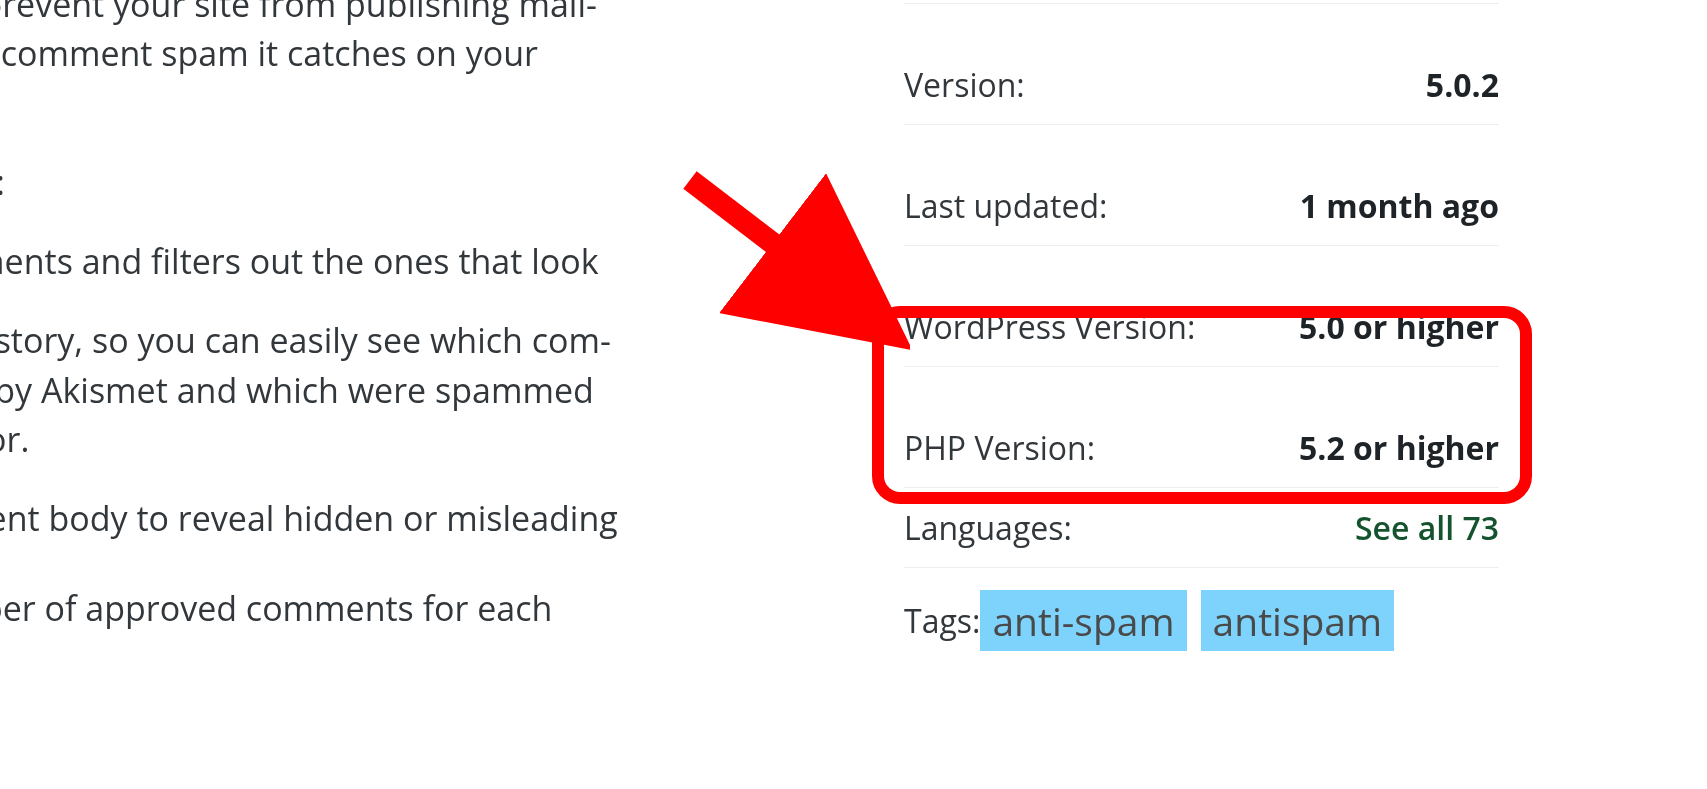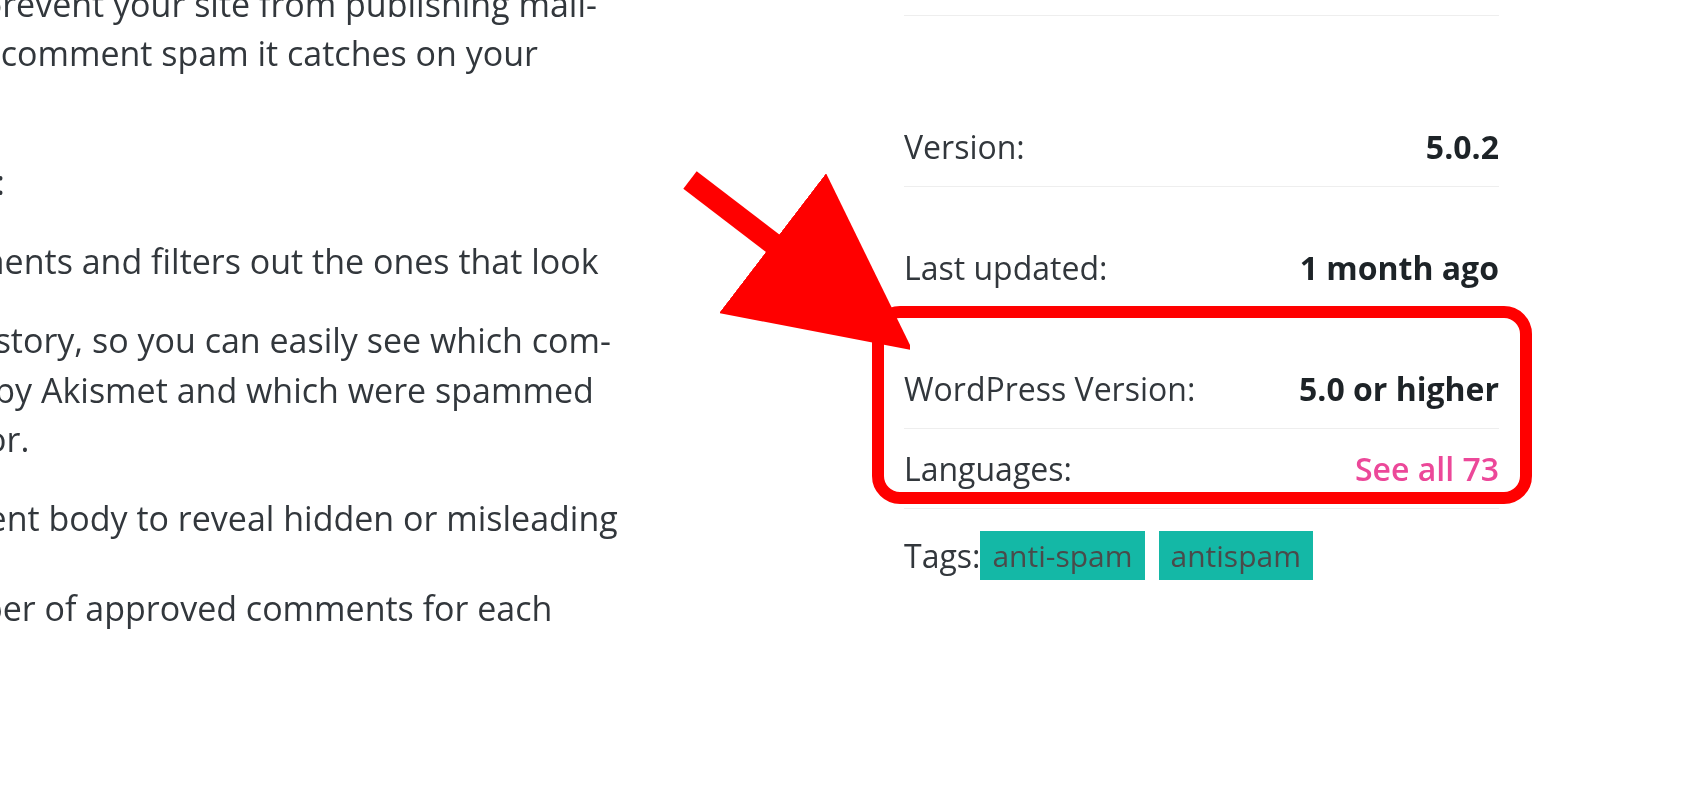"Version:" .sidebar { padding-top: 50px -> none; top: 15px -> 3px }
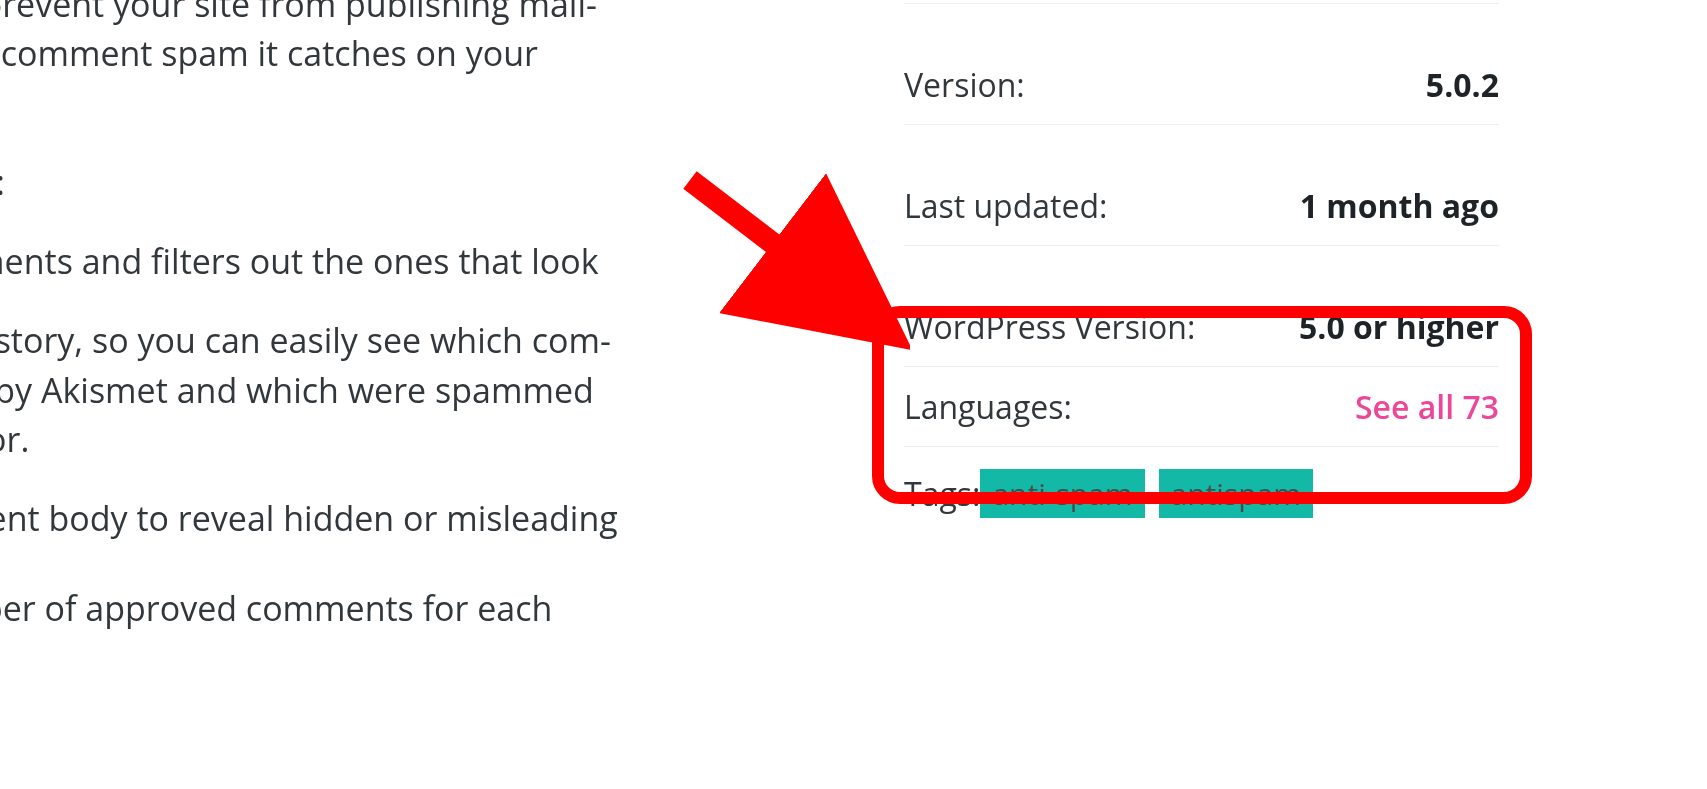"PHP Version:" div.meta-row { html: none -> <div> <span>PHP Version:</span> <span>5.2 or higher</span> </div> }
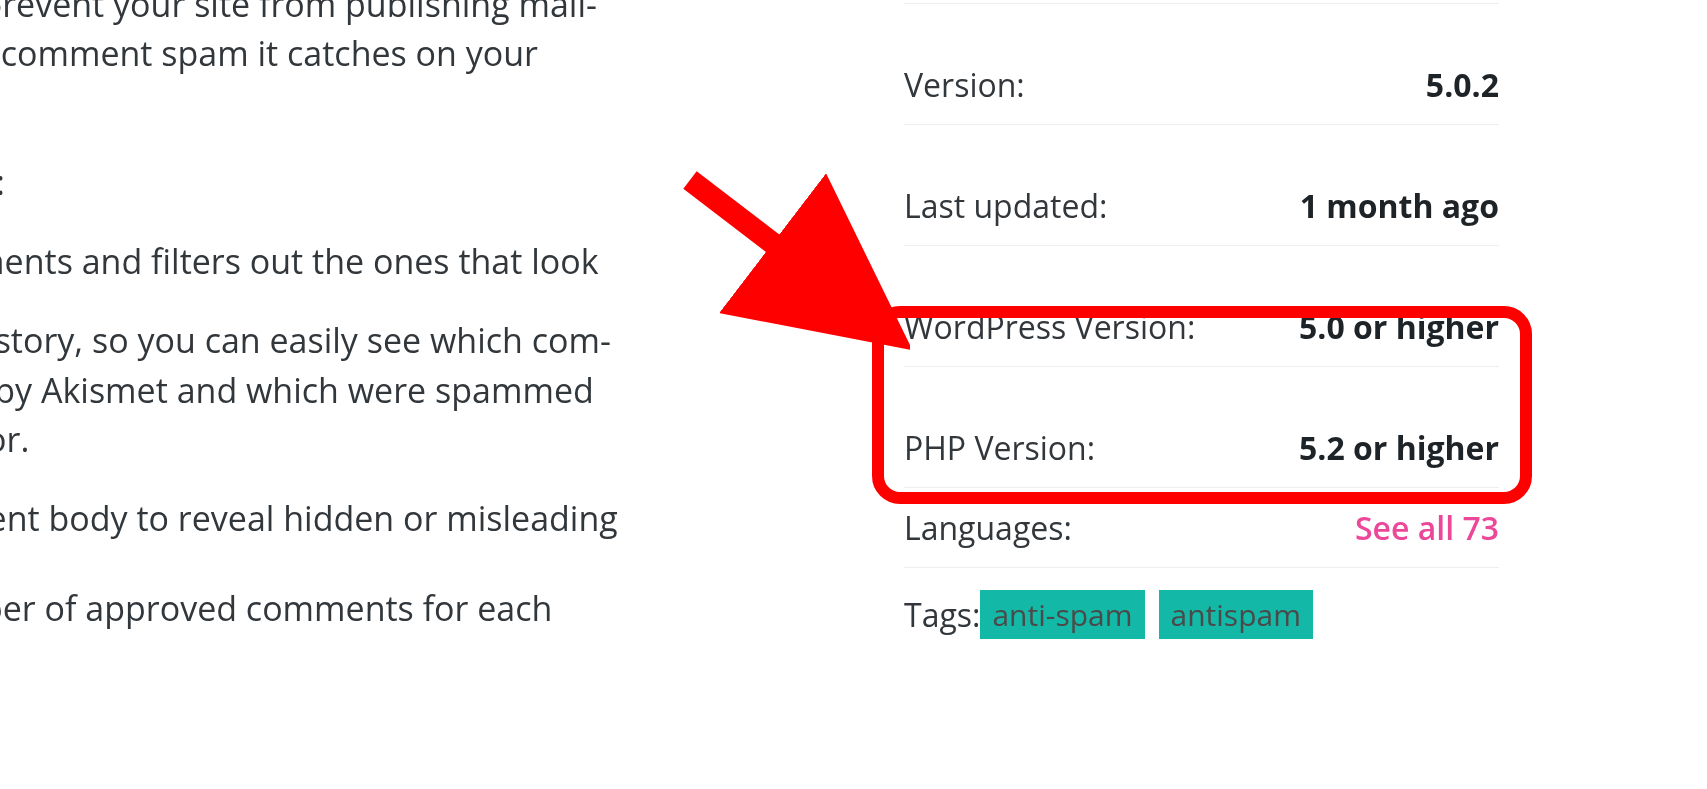"See all 73" .meta-link { color: #ec4899 -> #14532d }
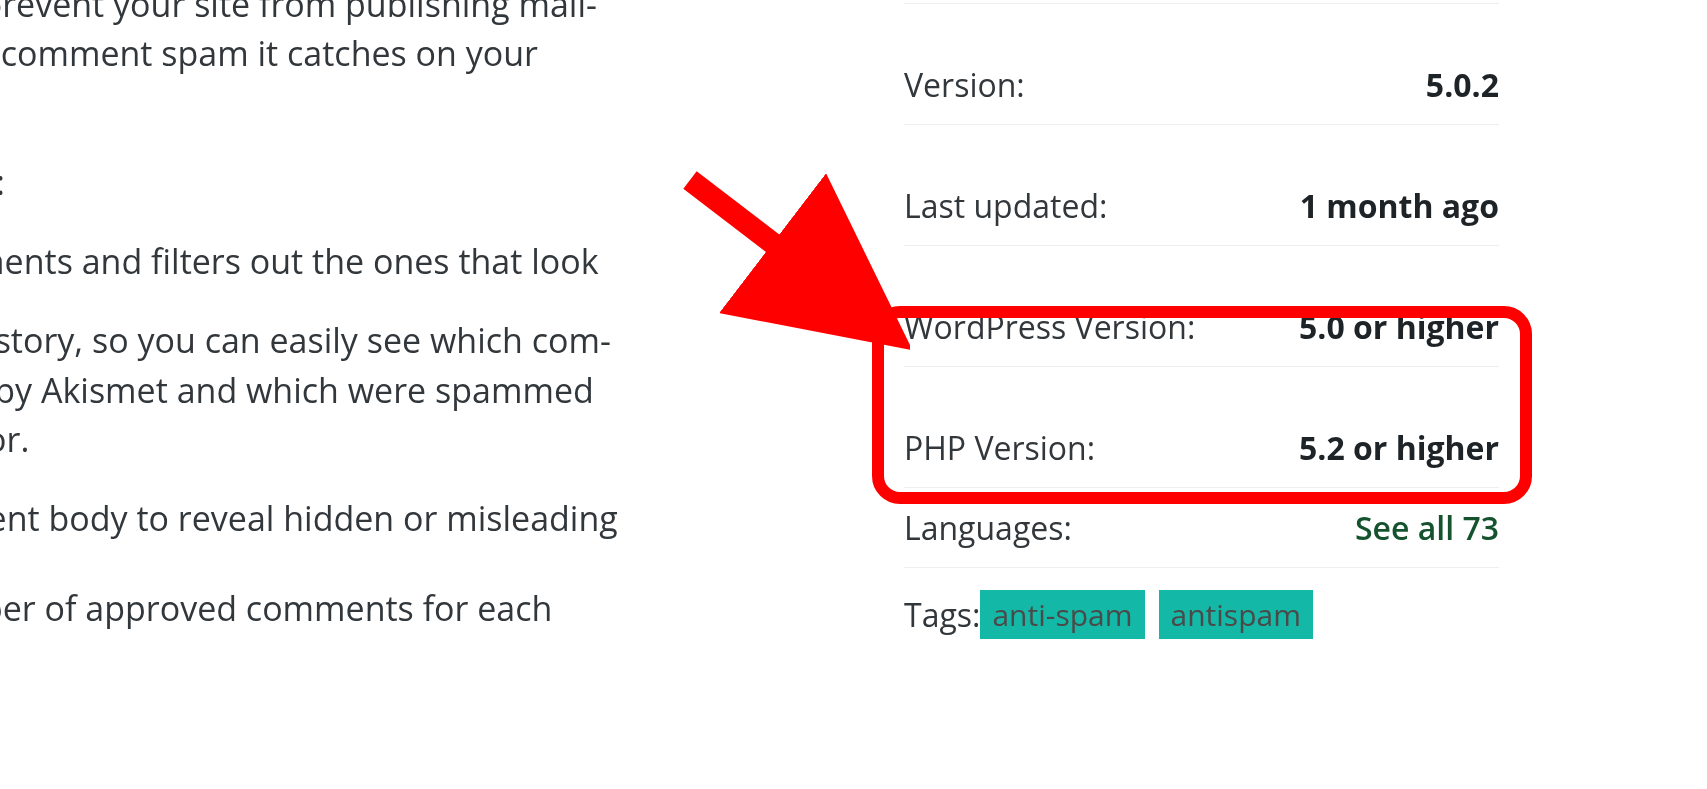"anti-spam" .tag { background: #14b8a6 -> #7dd3fc; font-size: 30px -> 39px }
